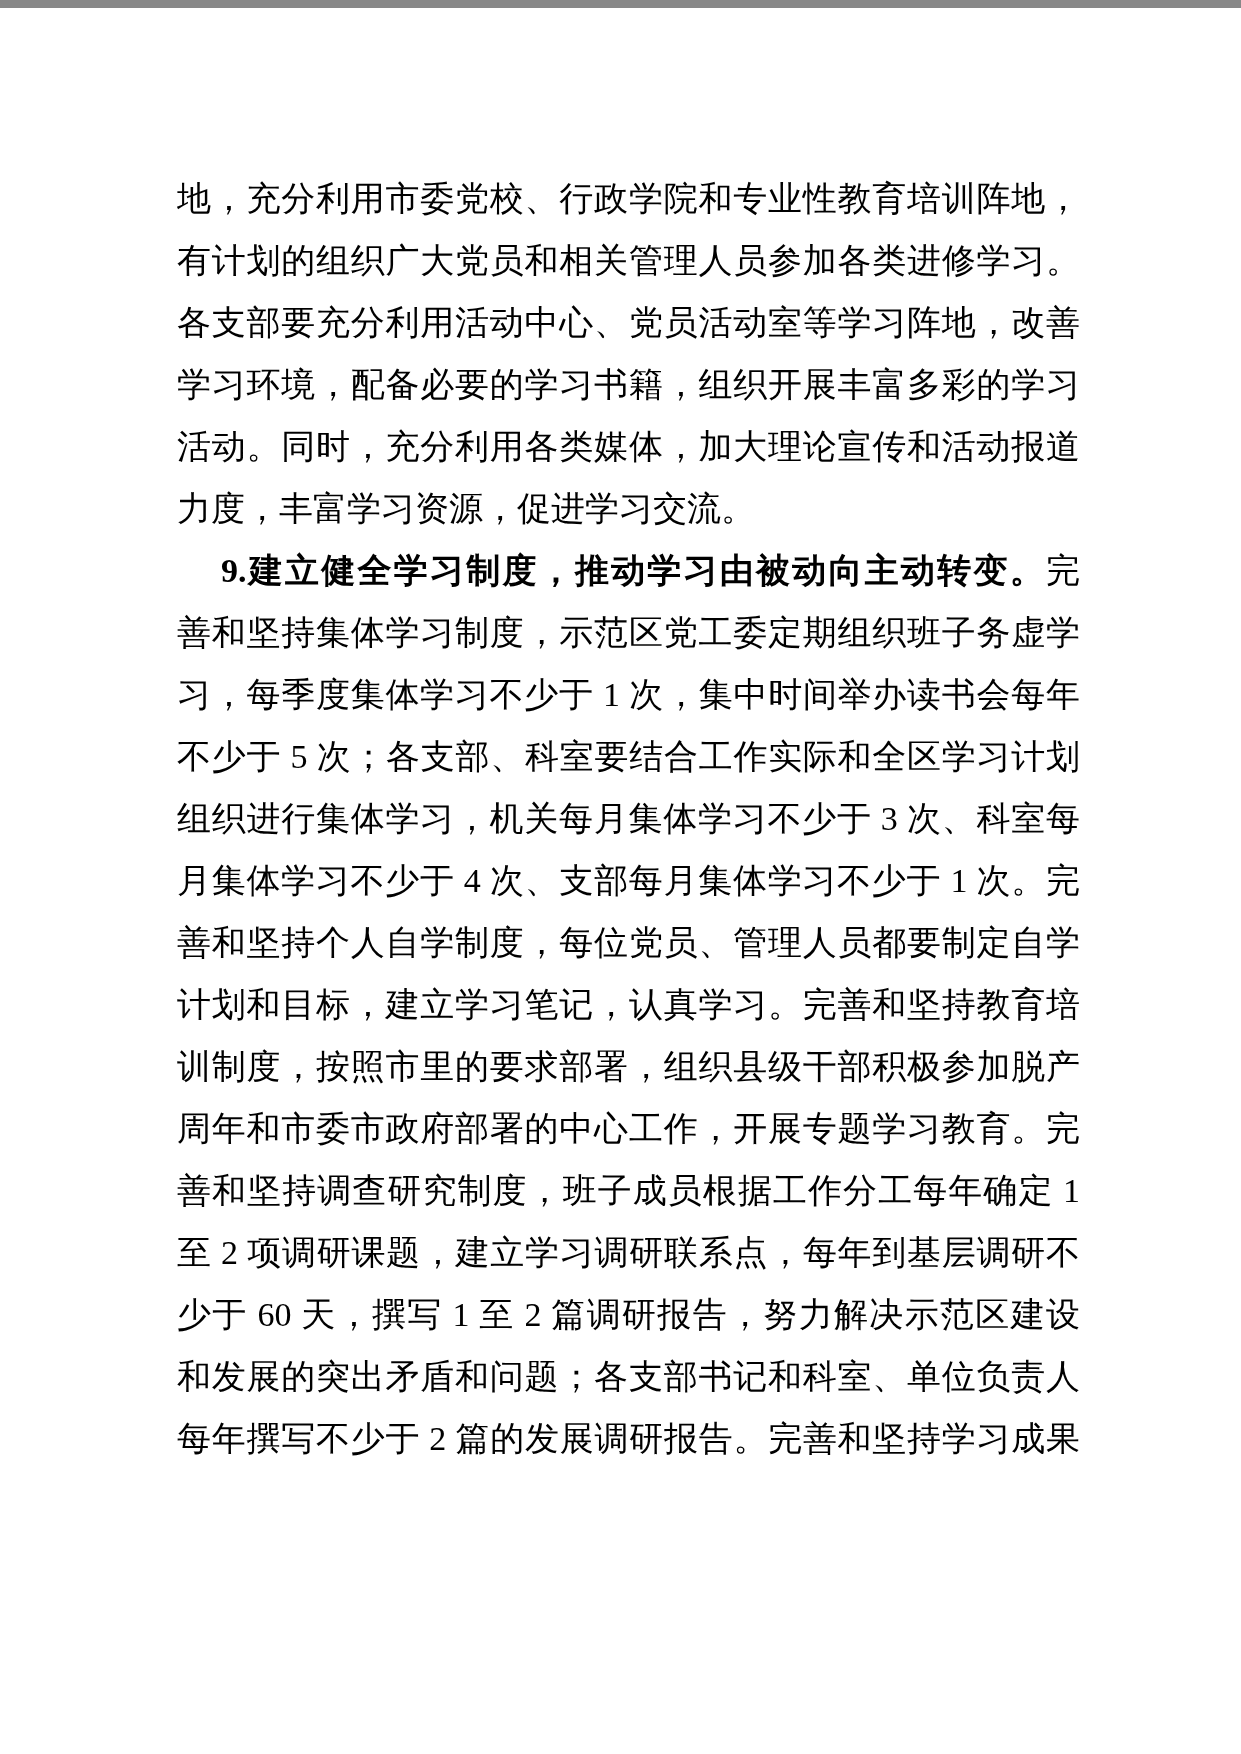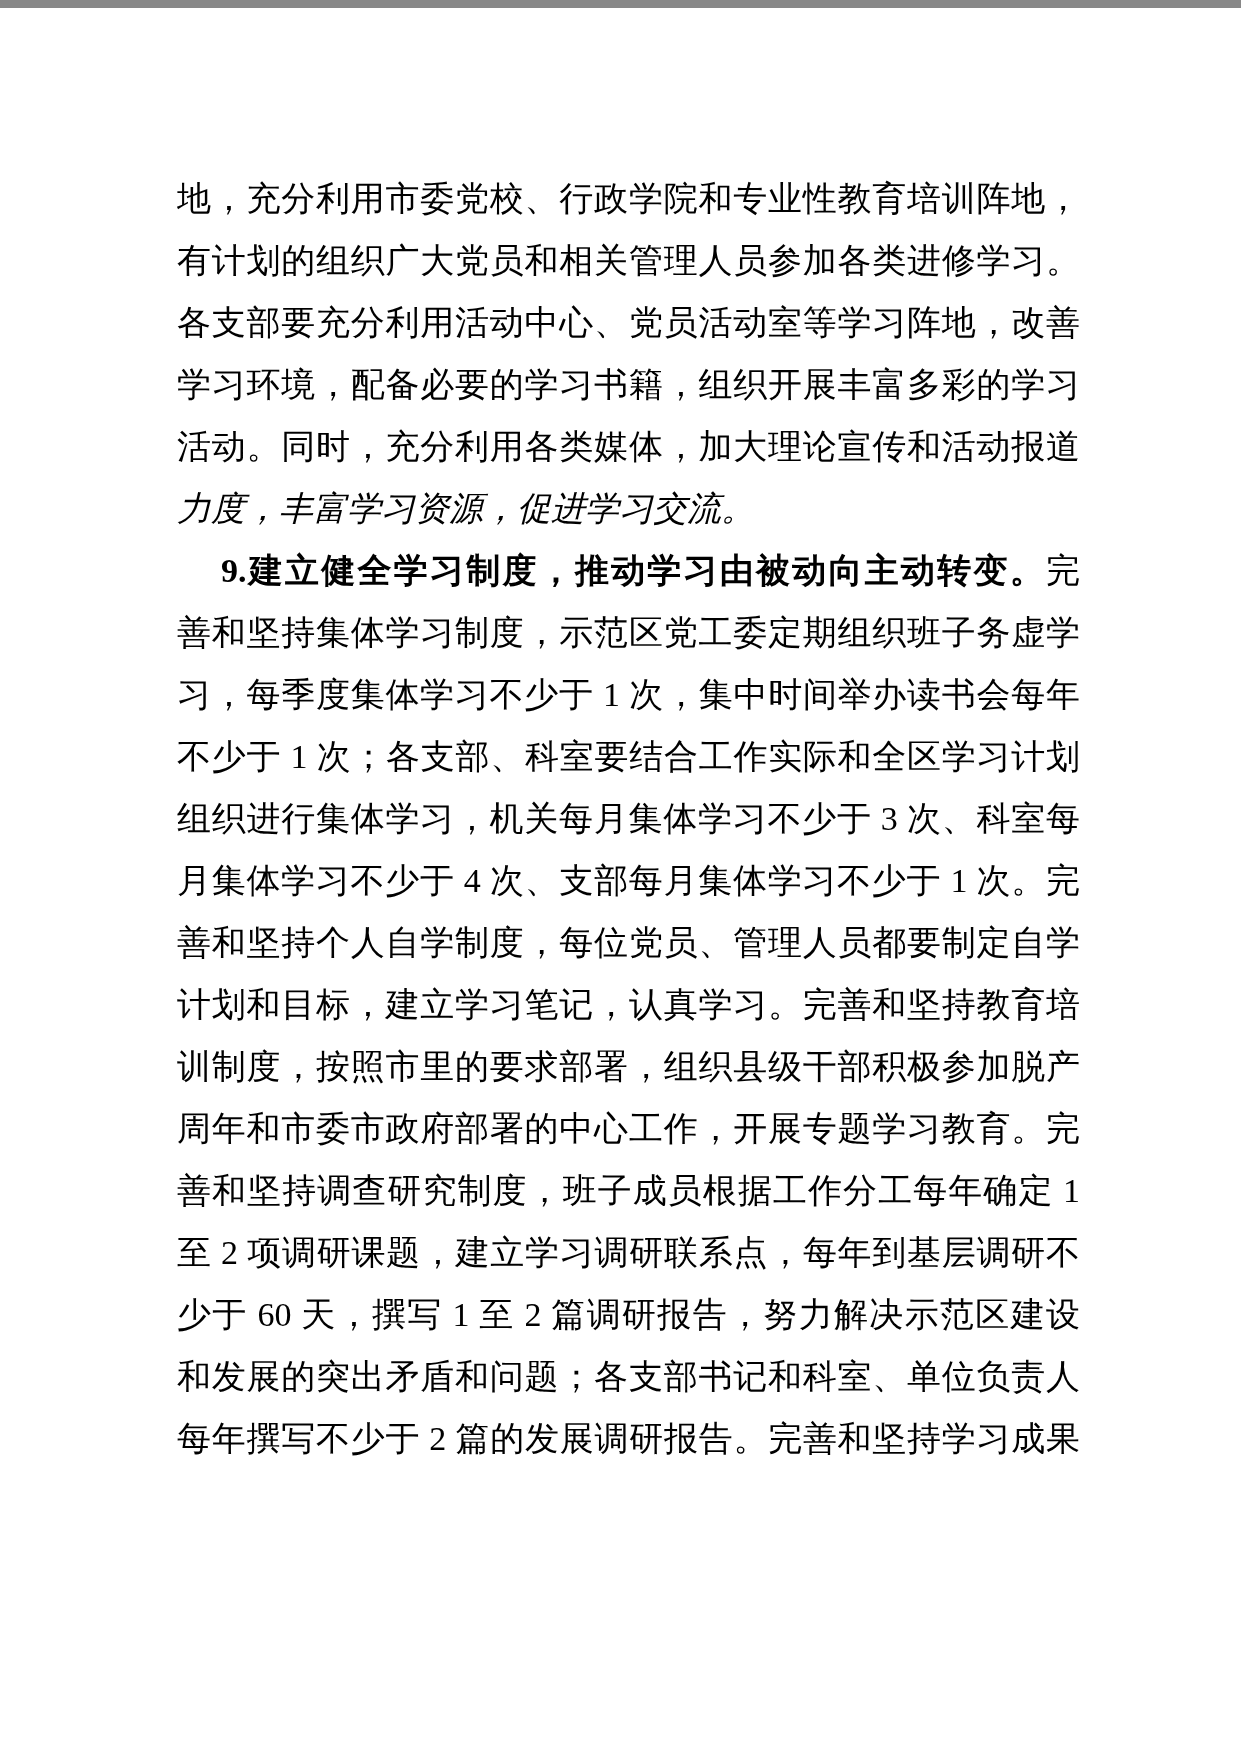"力度，丰富学习资源，促进学习交流。" .line.no-justify { font-style: italic -> none }
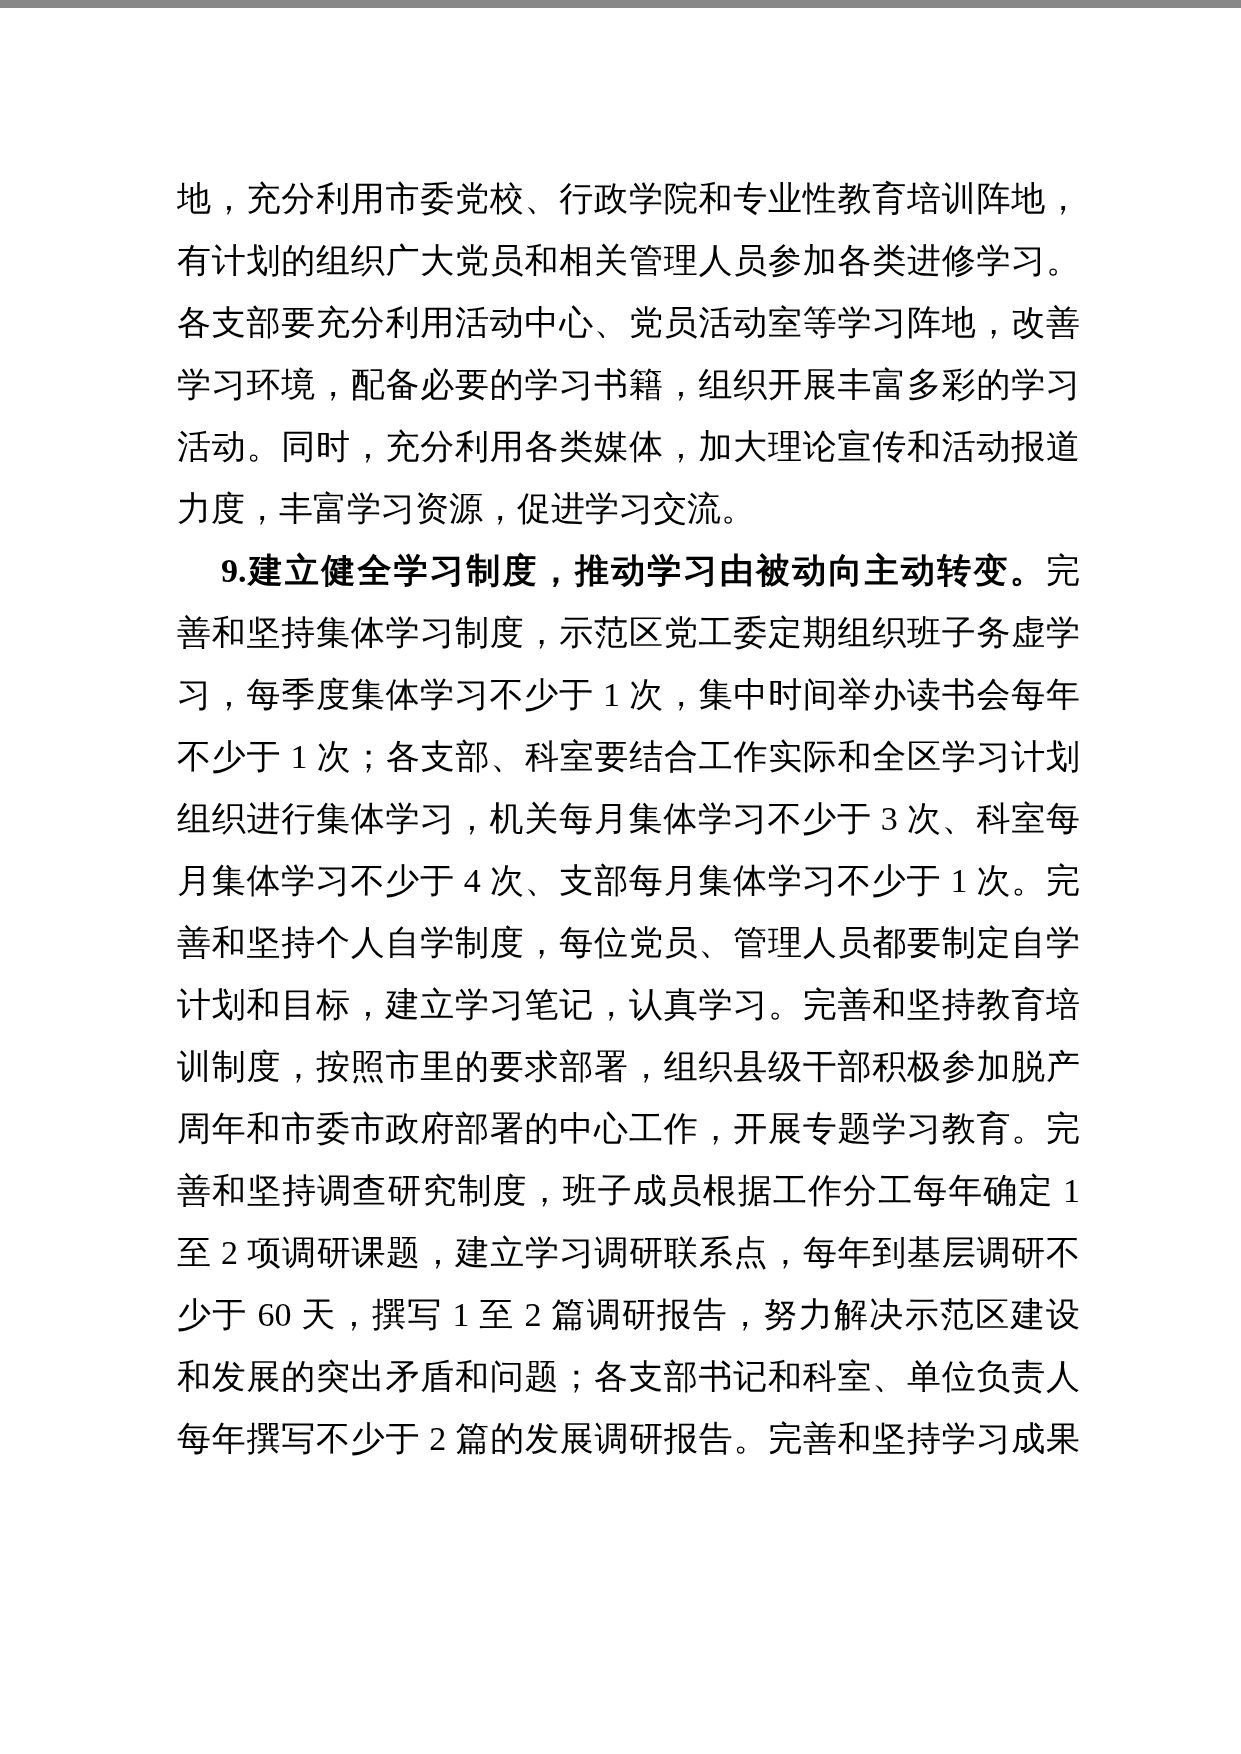"不少于 1 次；各支部、科室要结合工作实际和全区学习计划" span.seg { text: 1 -> 5 }
